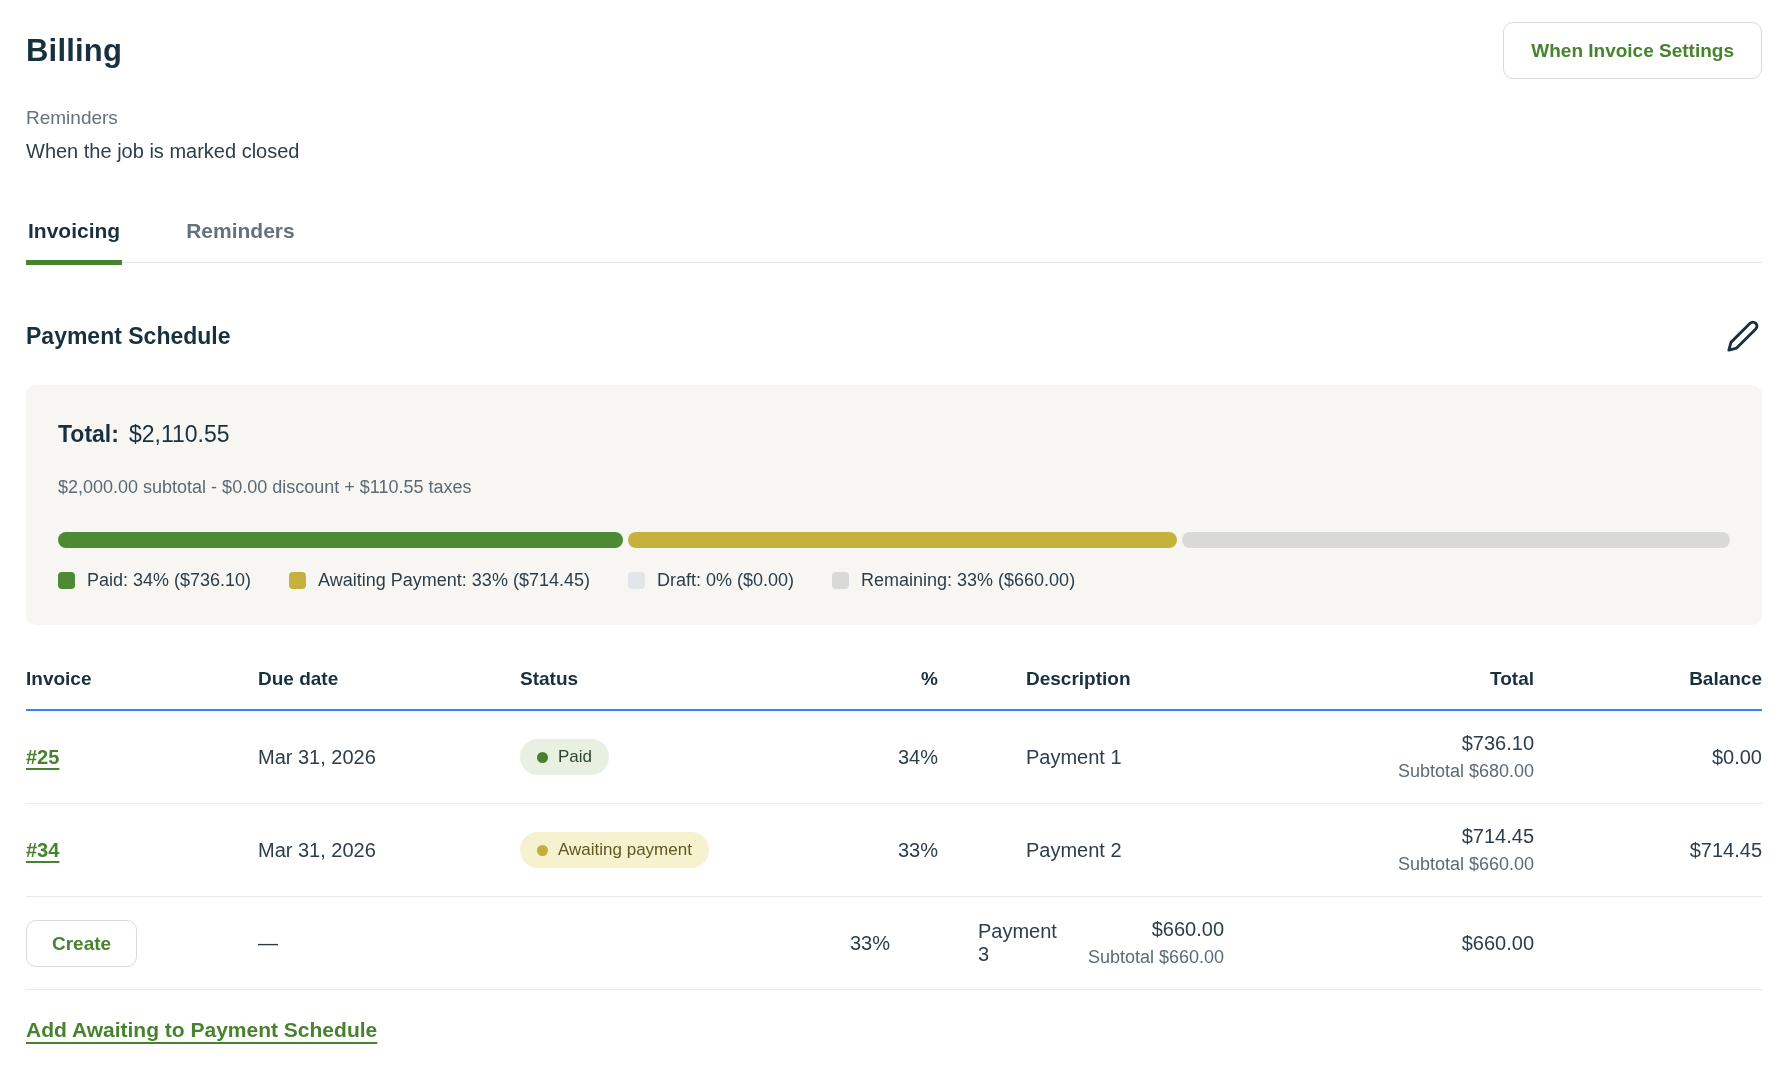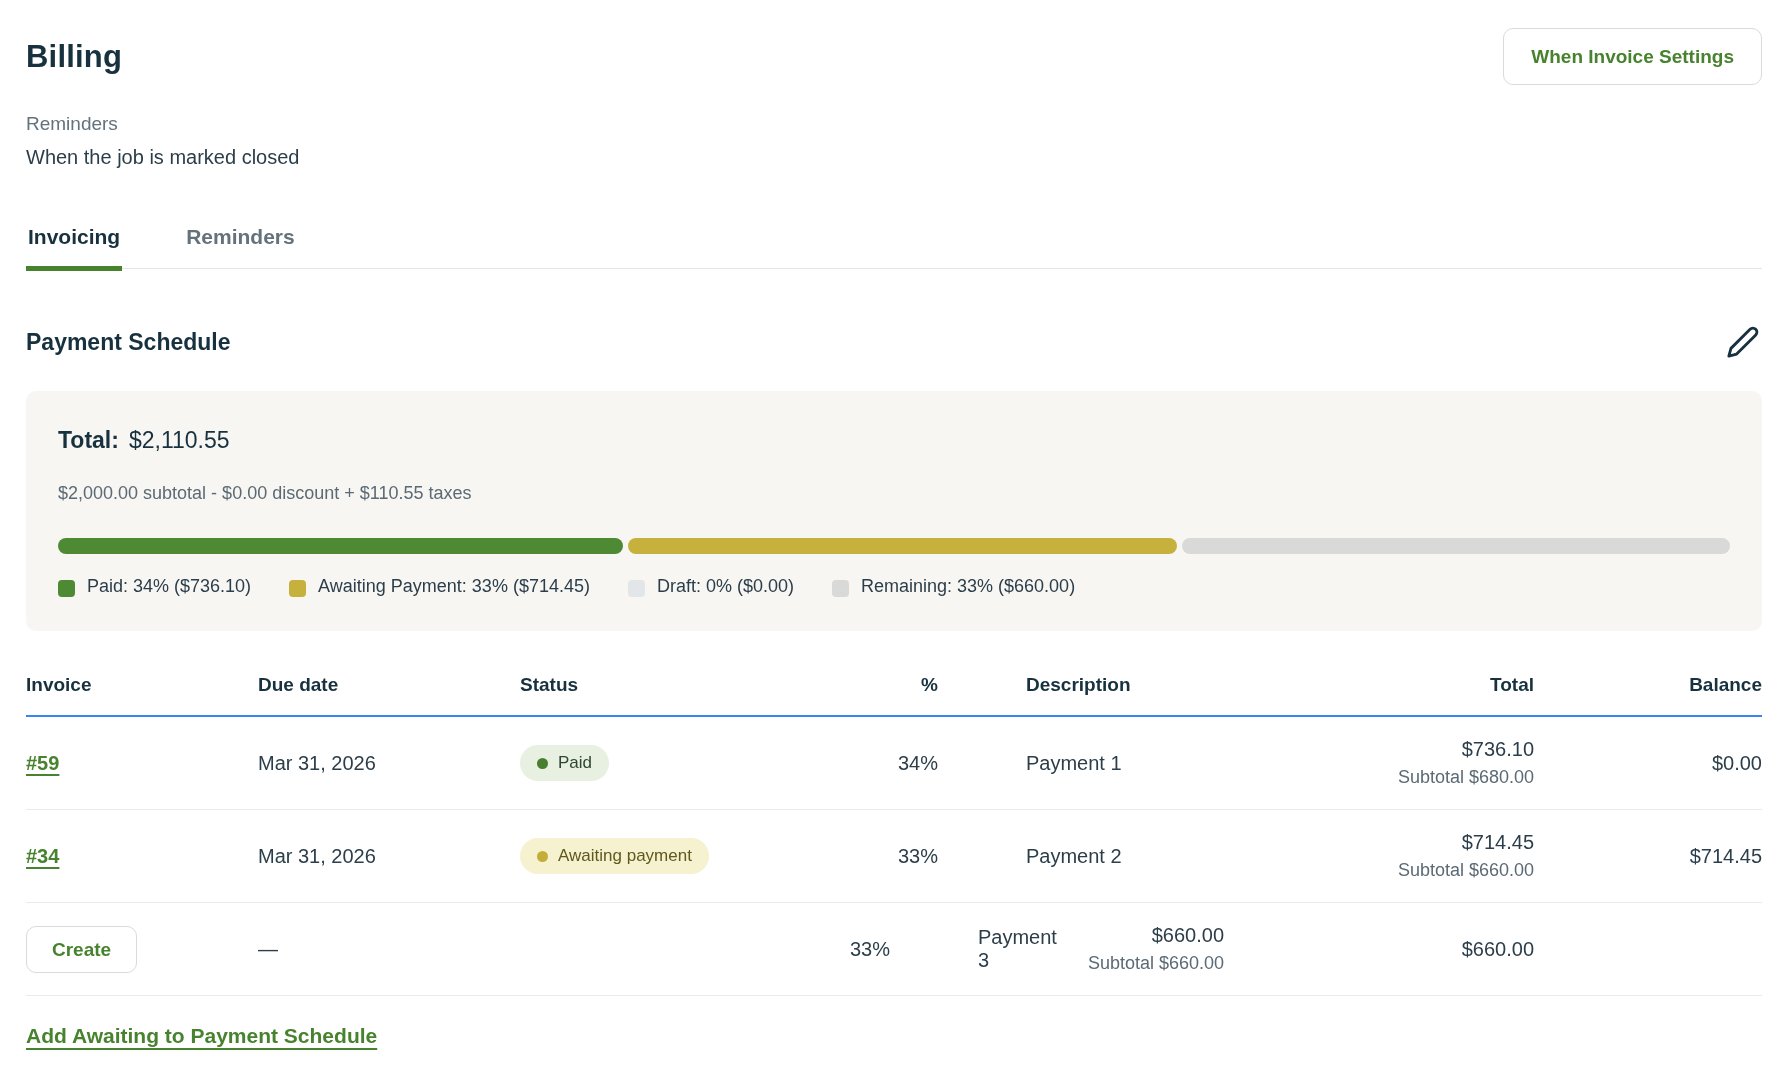"Billing" .page { padding: 28px 26px 0 26px -> 22px 26px 0 26px }
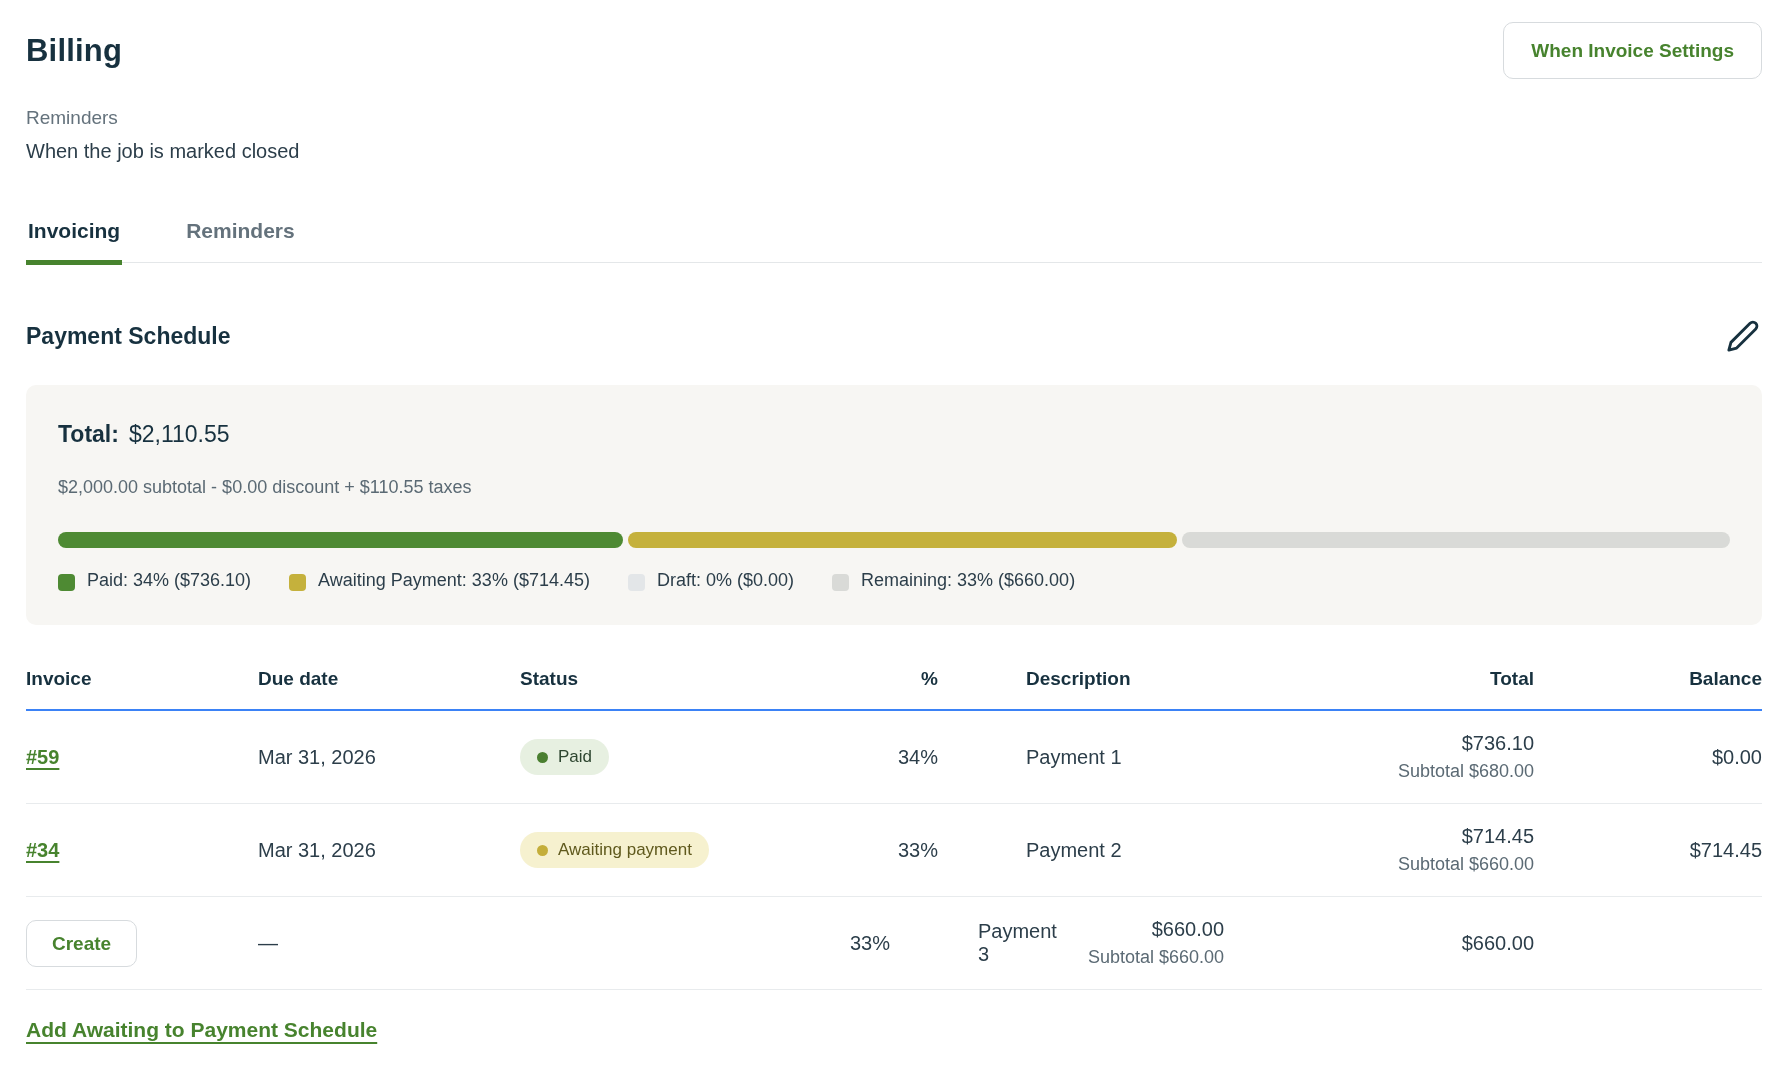"Paid: 34% ($736.10)" .legend-item { align-items: flex-end -> center }
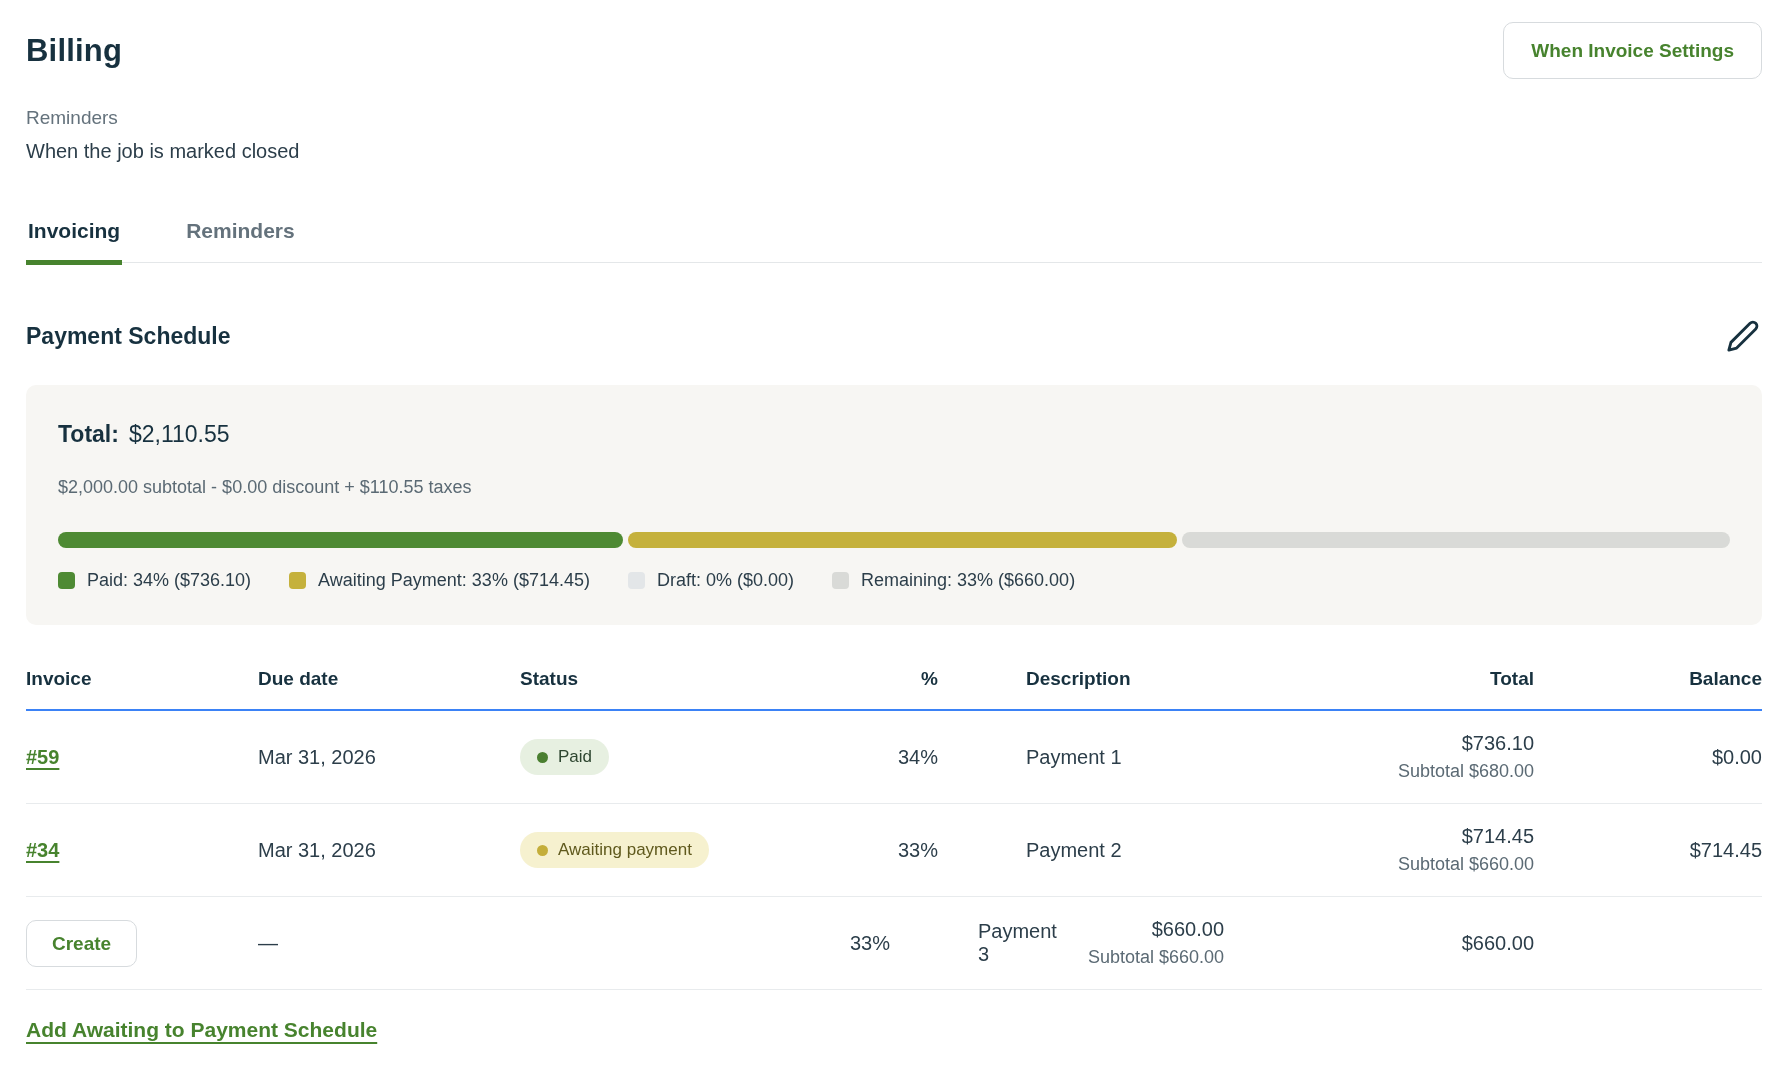"#59" a.invoice-link { text: 59 -> 25 }
